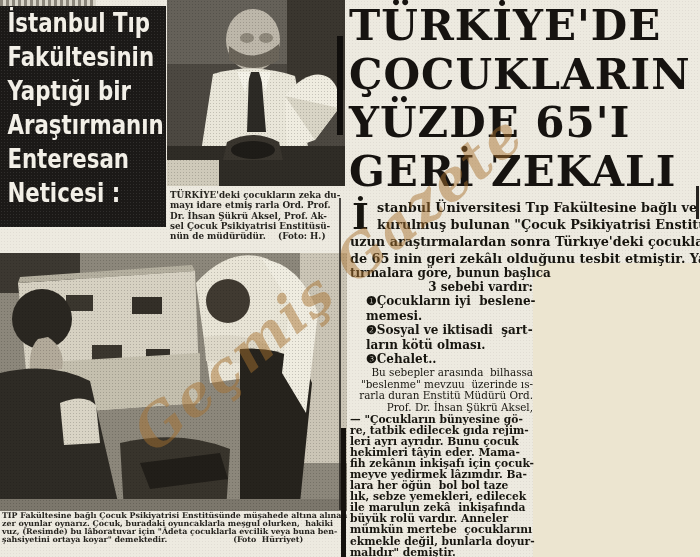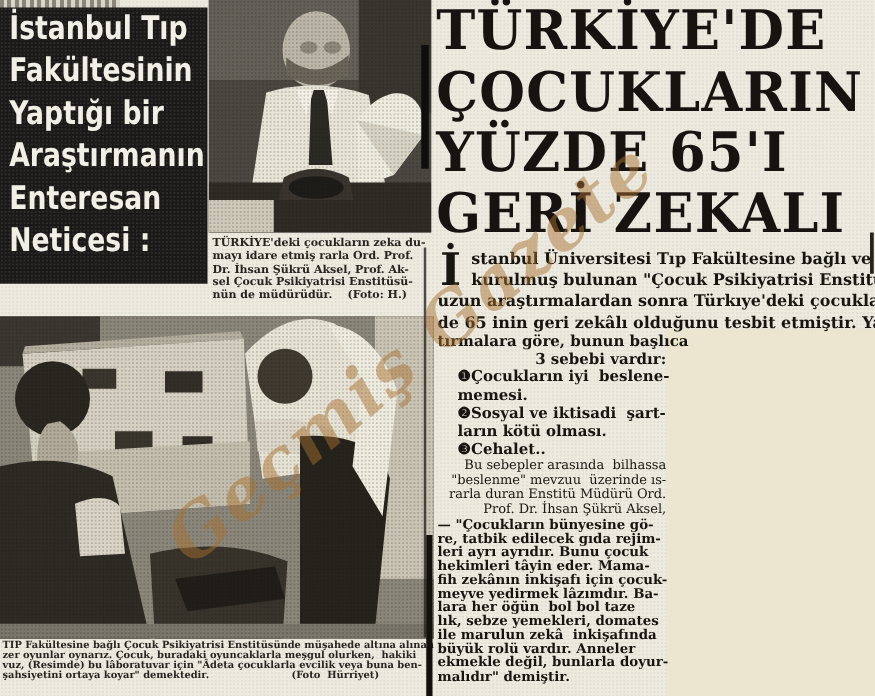"lık, sebze yemekleri, domates" div.ln { text: domates -> edilecek }
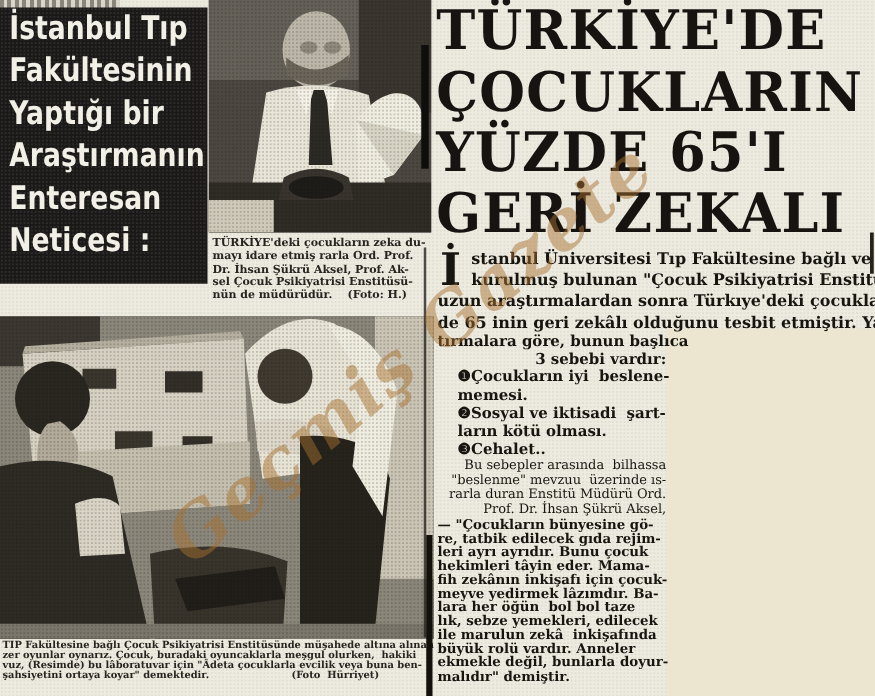"mümkün mertebe çocuklarını" div.ln { html: none -> <div>mümkün mertebe çocuklarını</div> }
